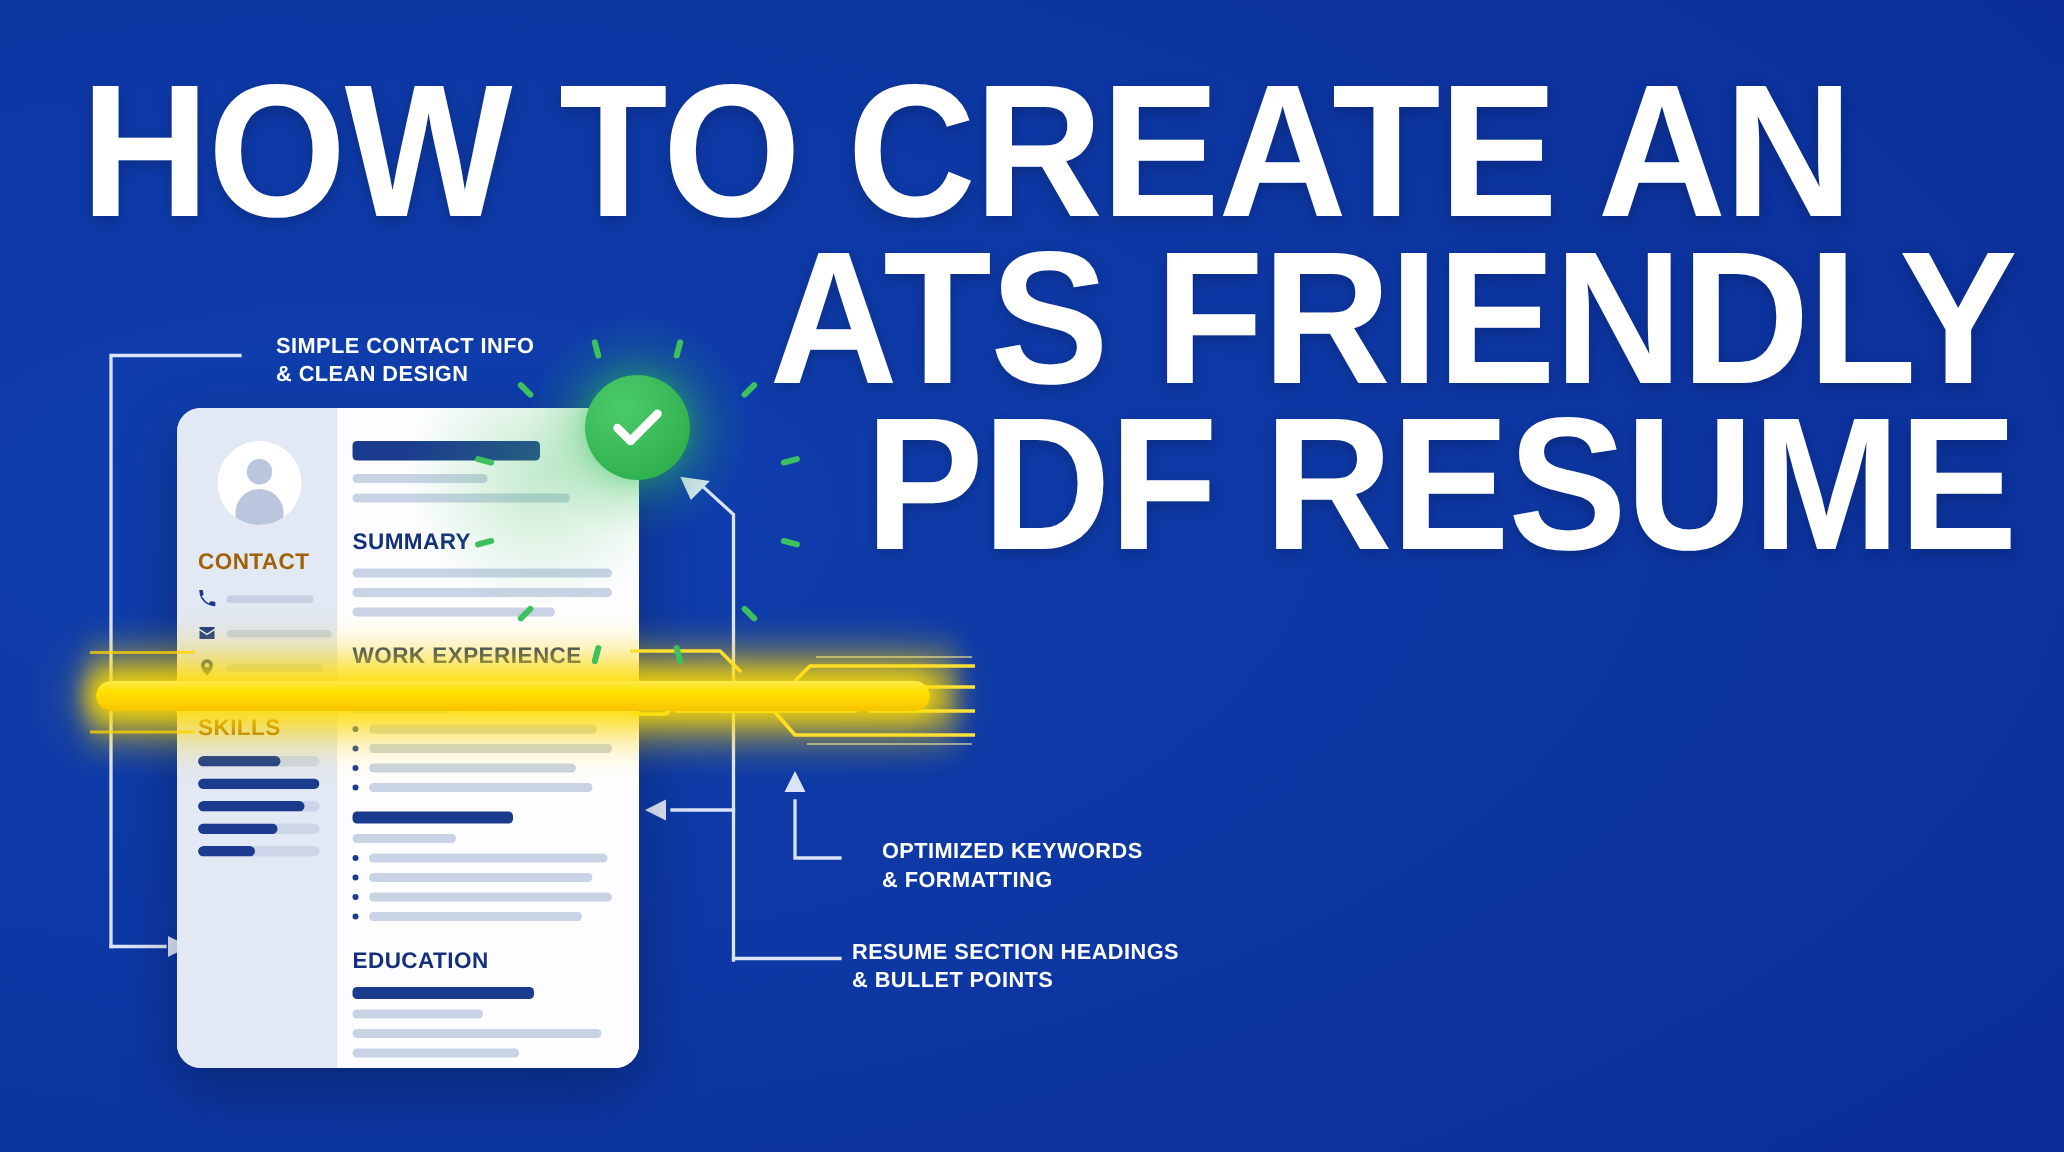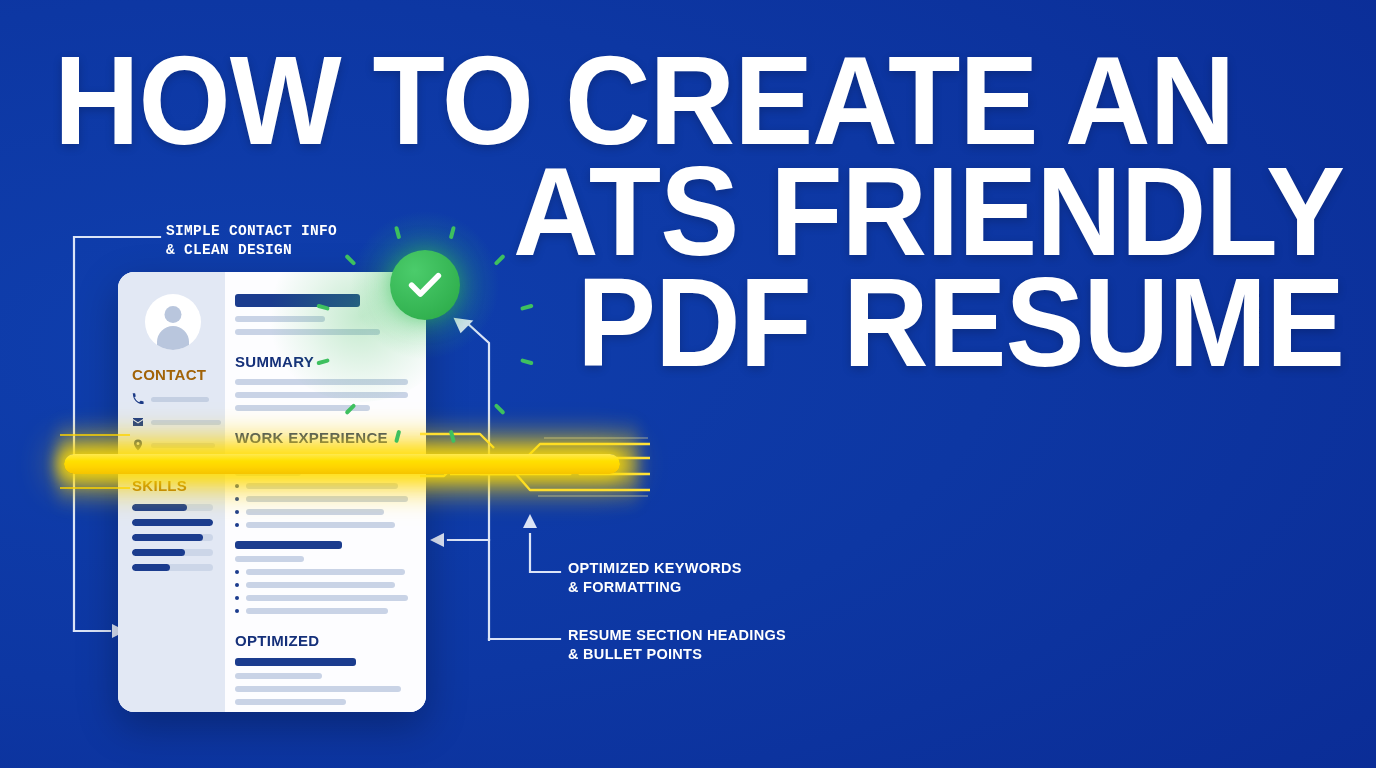"SIMPLE CONTACT INFO" #callout-contact { font-family: Liberation Mono, monospace -> none; left: 166px -> 184px }
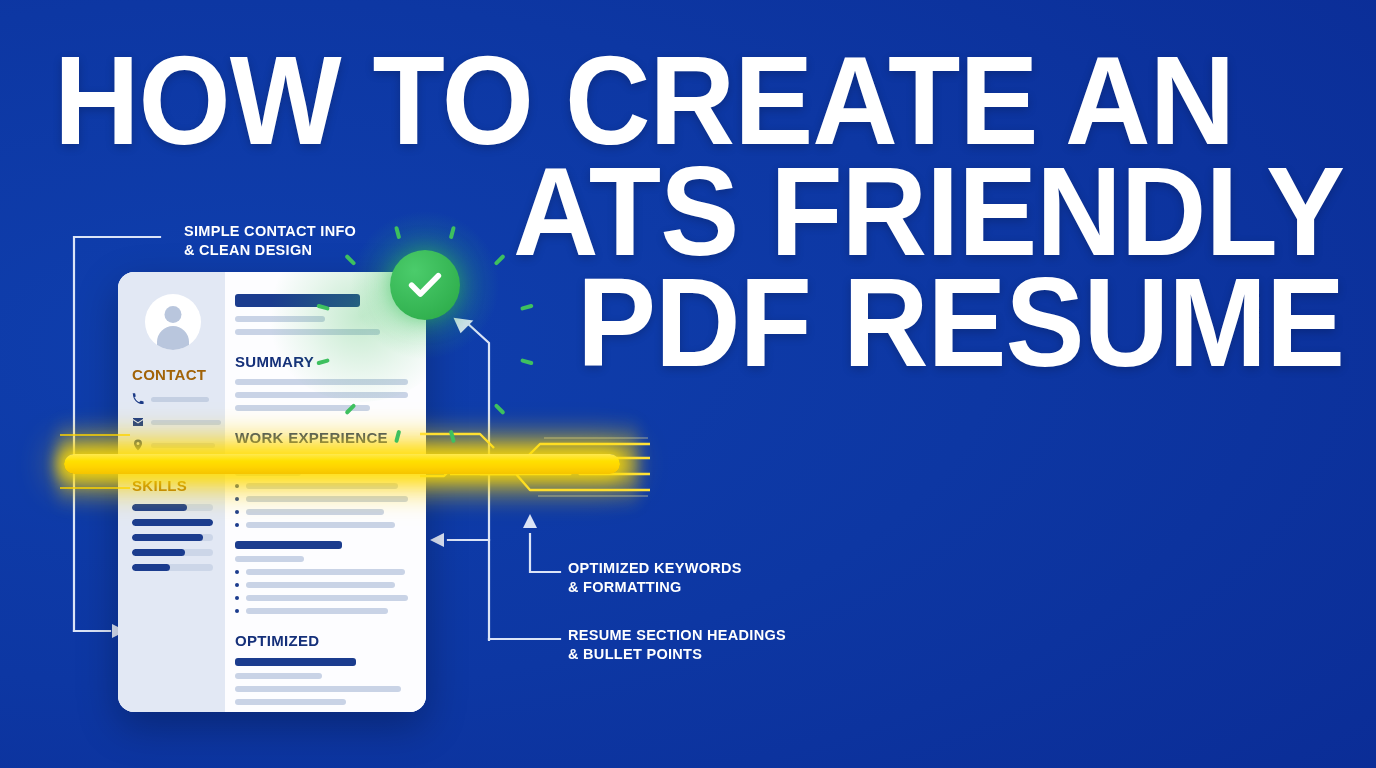"OPTIMIZED KEYWORDS" #callout-keywords { left: 568px -> 588px }
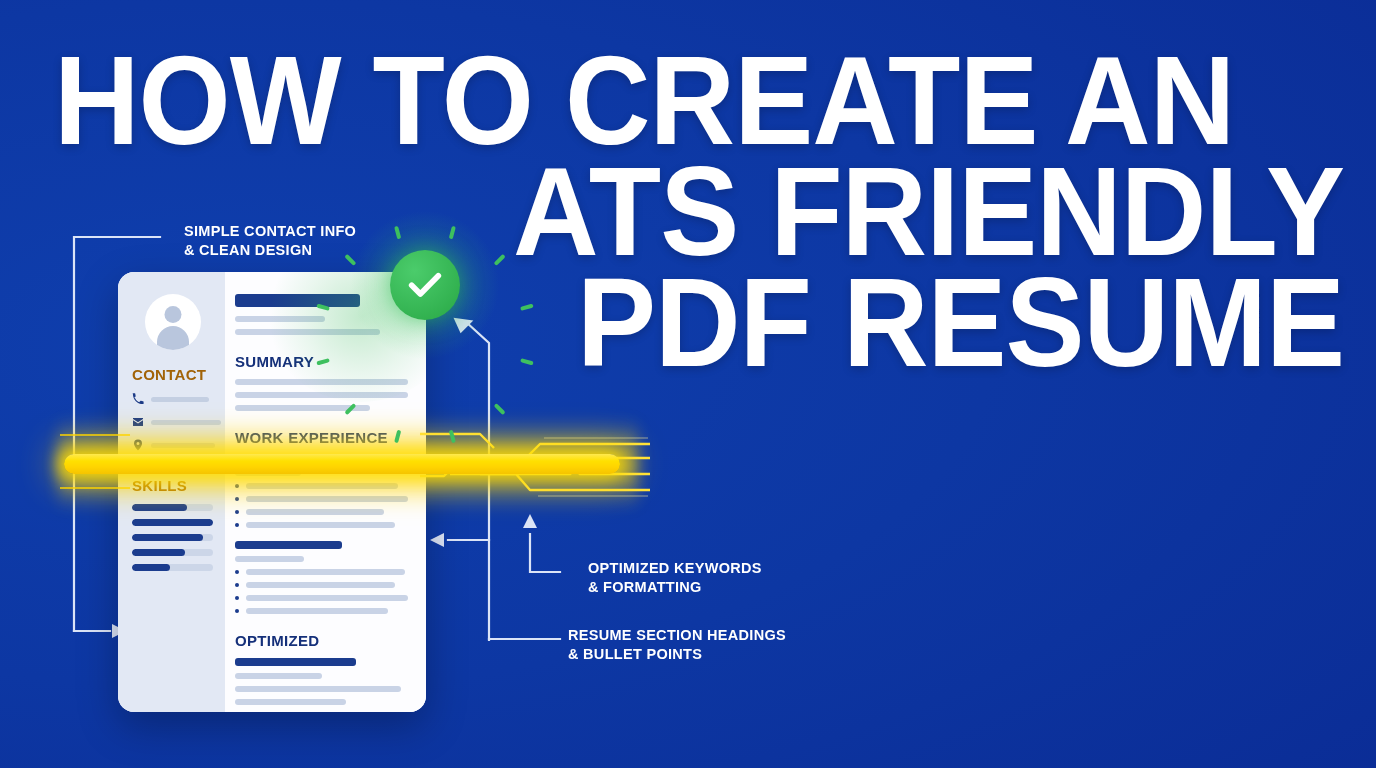"OPTIMIZED" div.main-head { text: OPTIMIZED -> EDUCATION }
